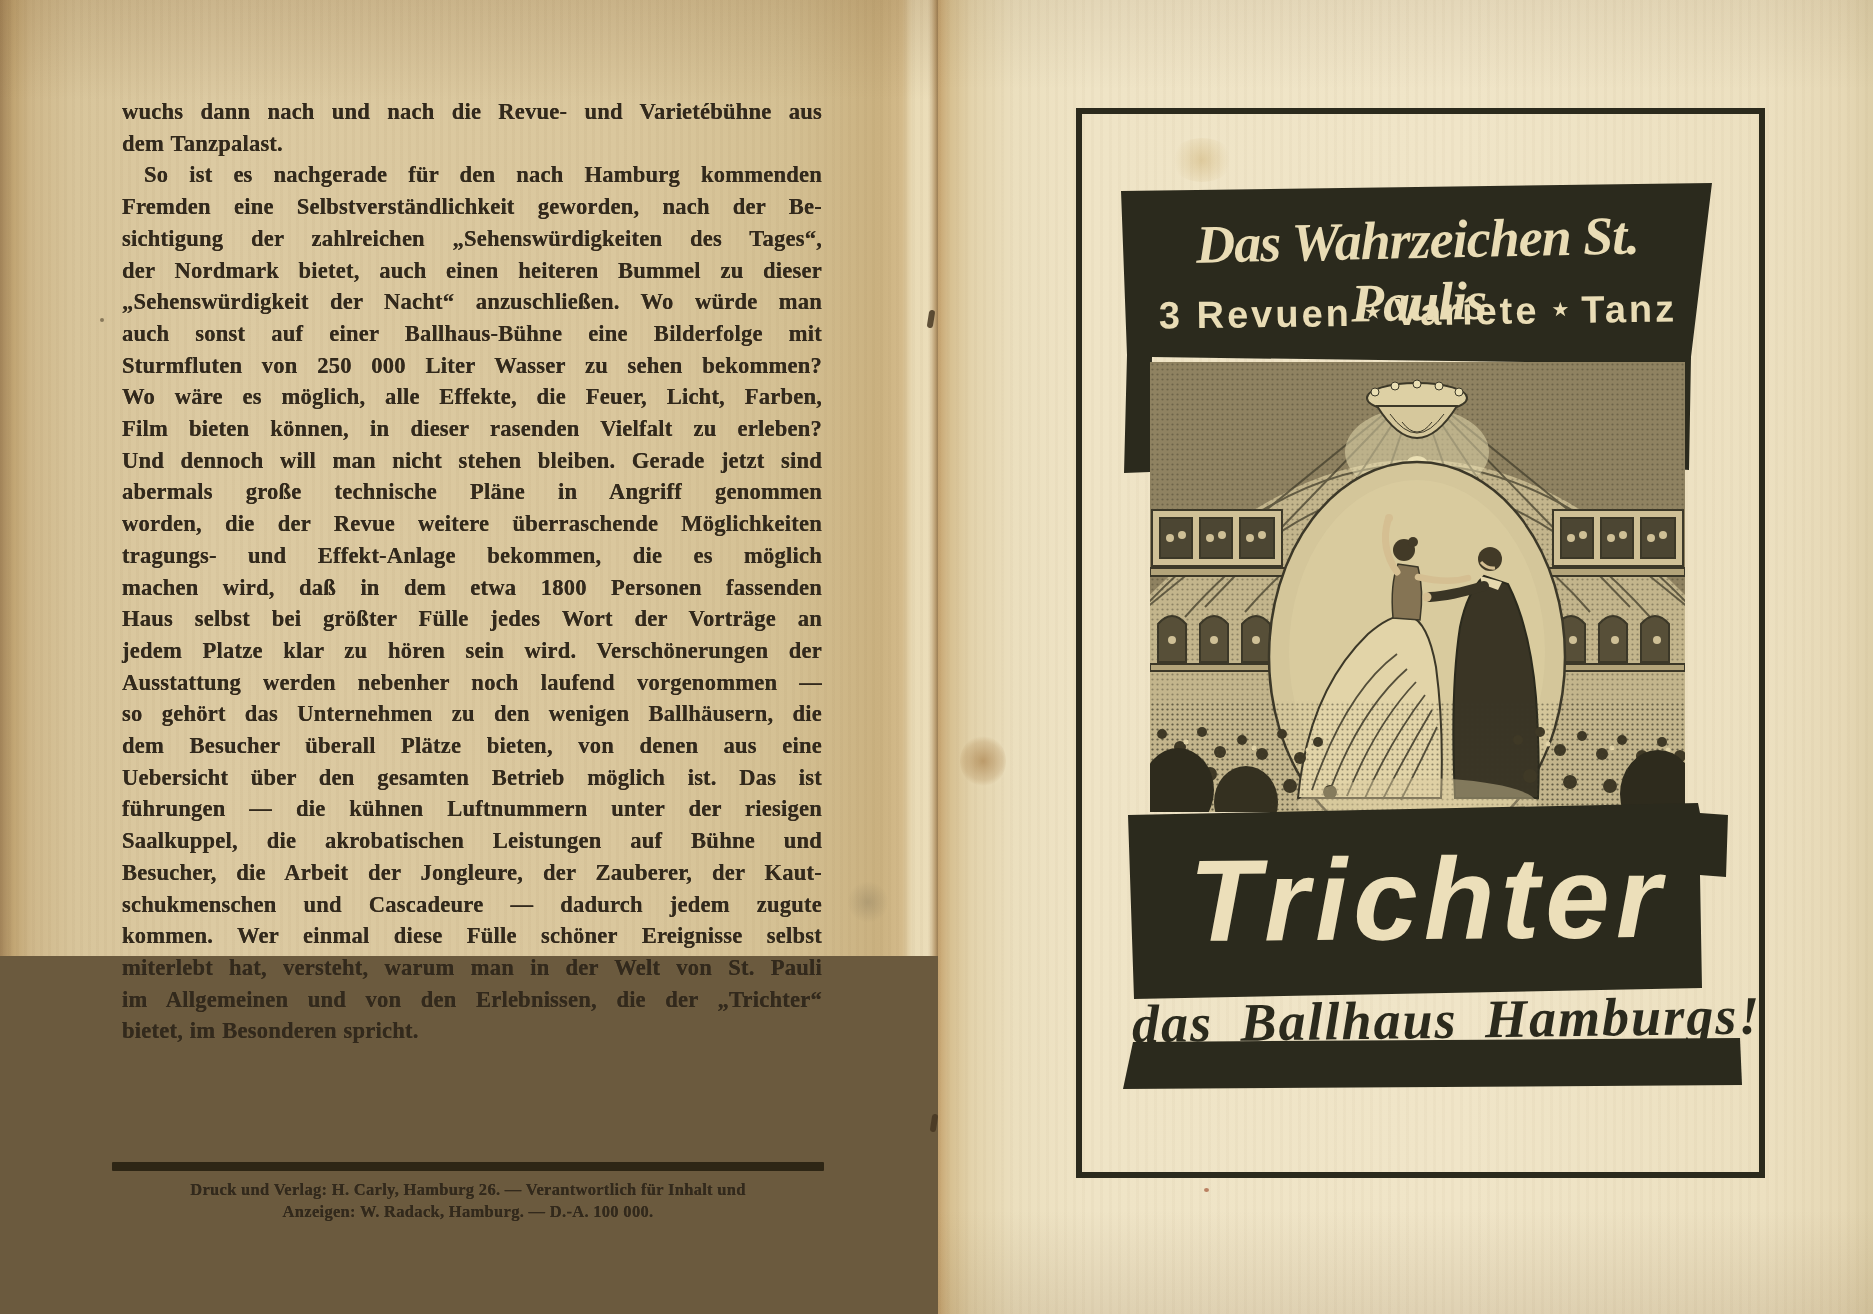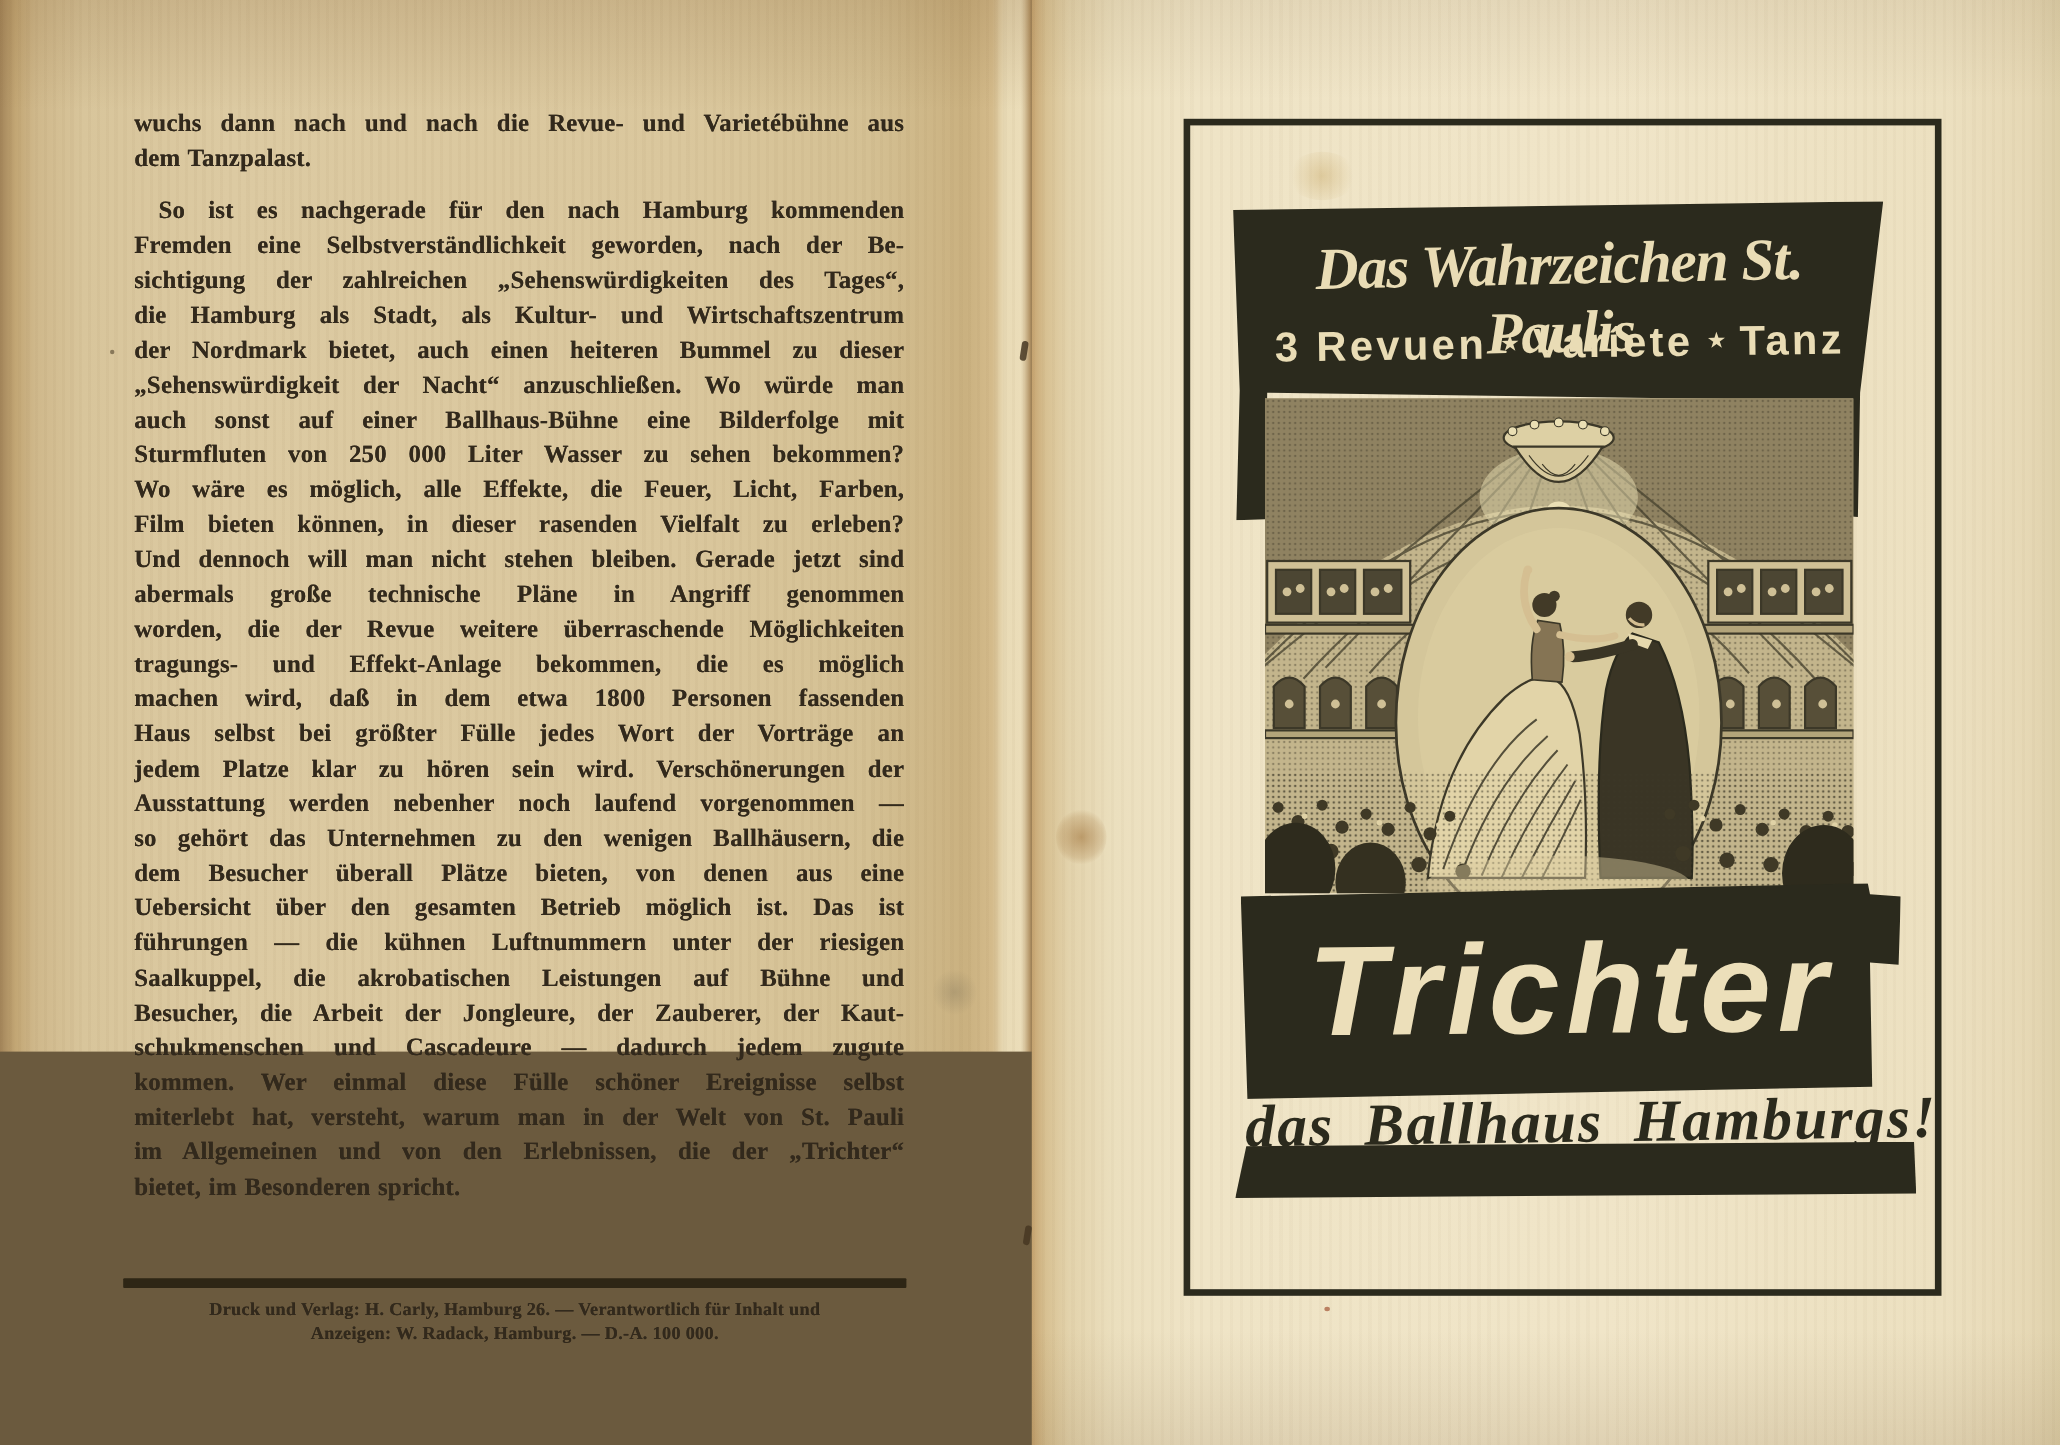"So ist es nachgerade für" .tline.indent { margin-top: 16px -> 0 }
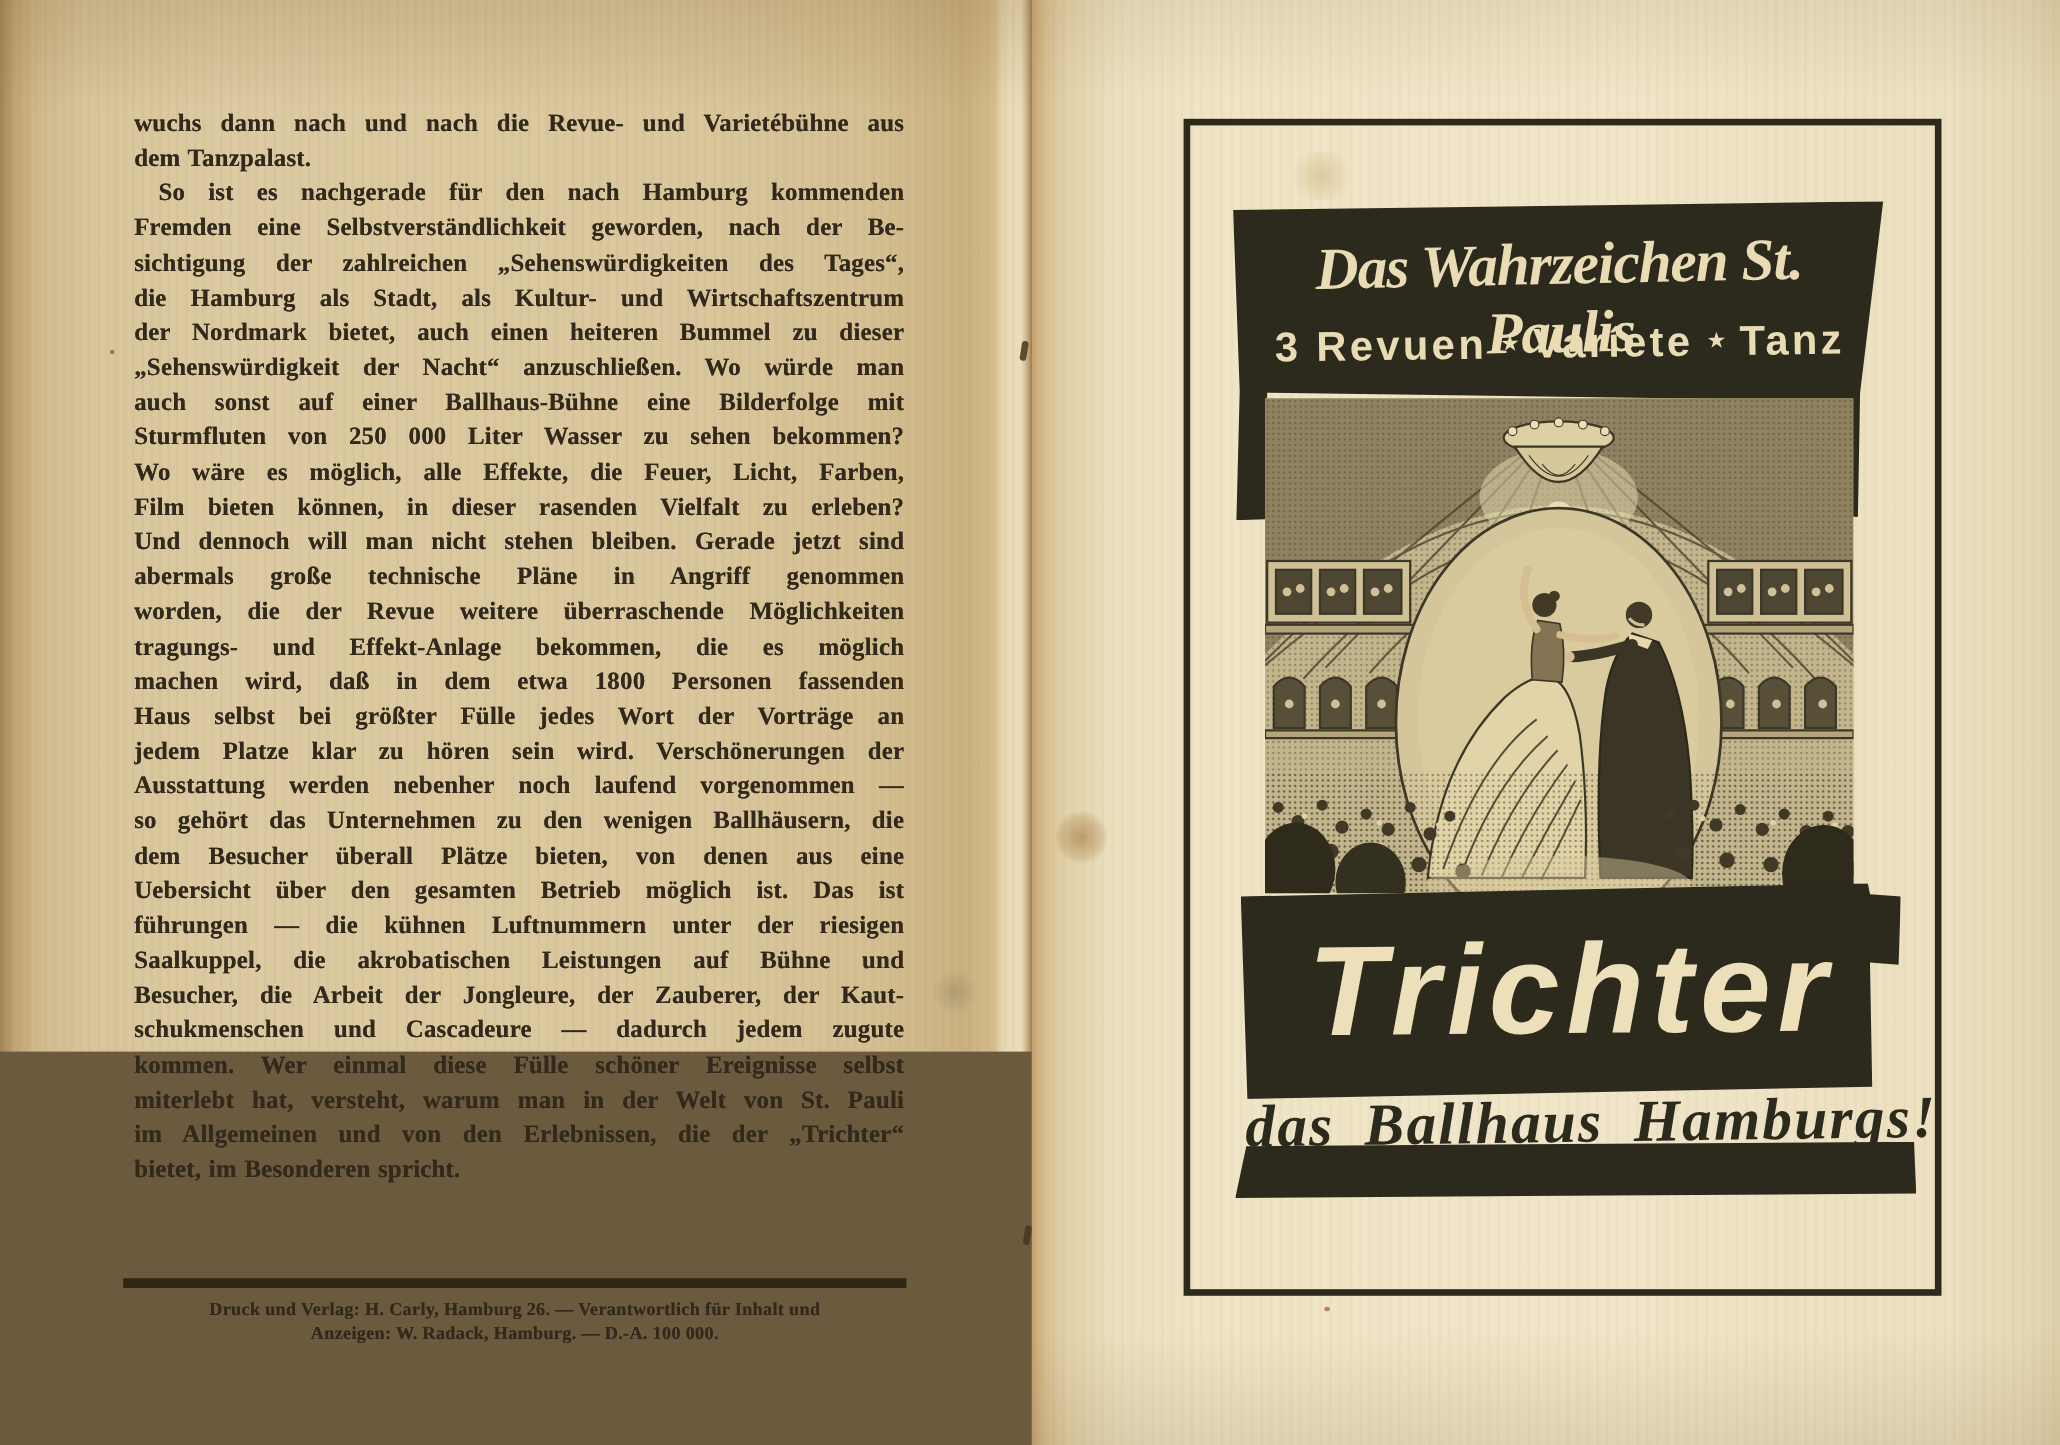"die Hamburg als Stadt, als" div.tline { html: <div>die Hamburg als Stadt, als Kultur- und Wirtschaftszentrum</div> -> none }
